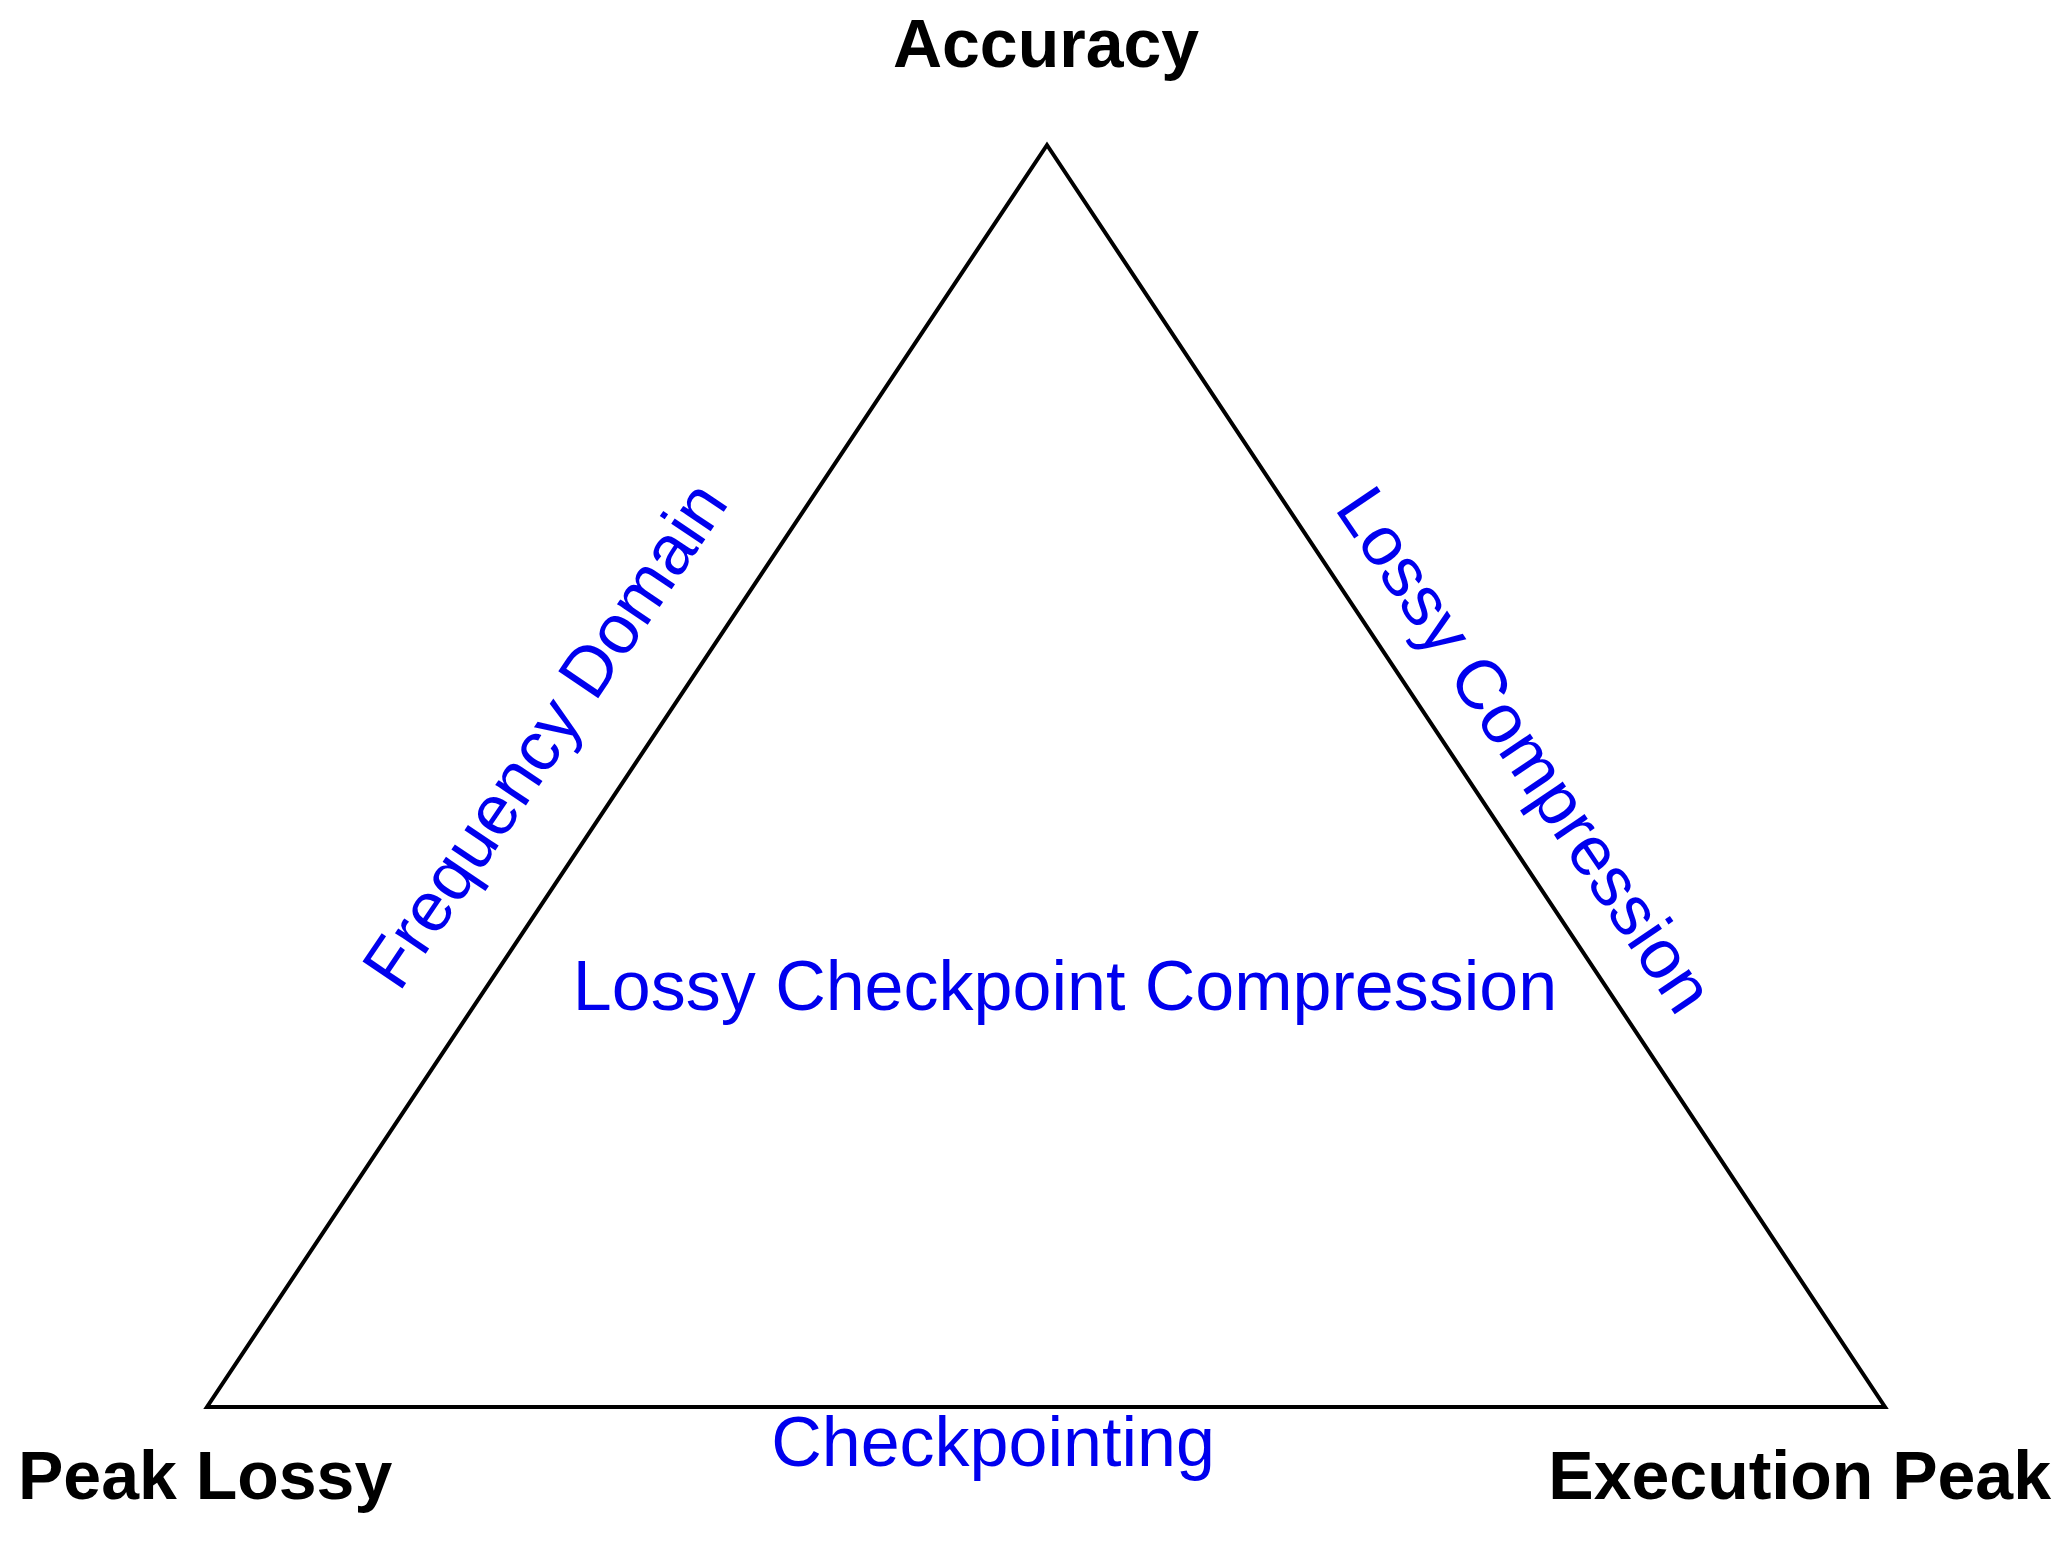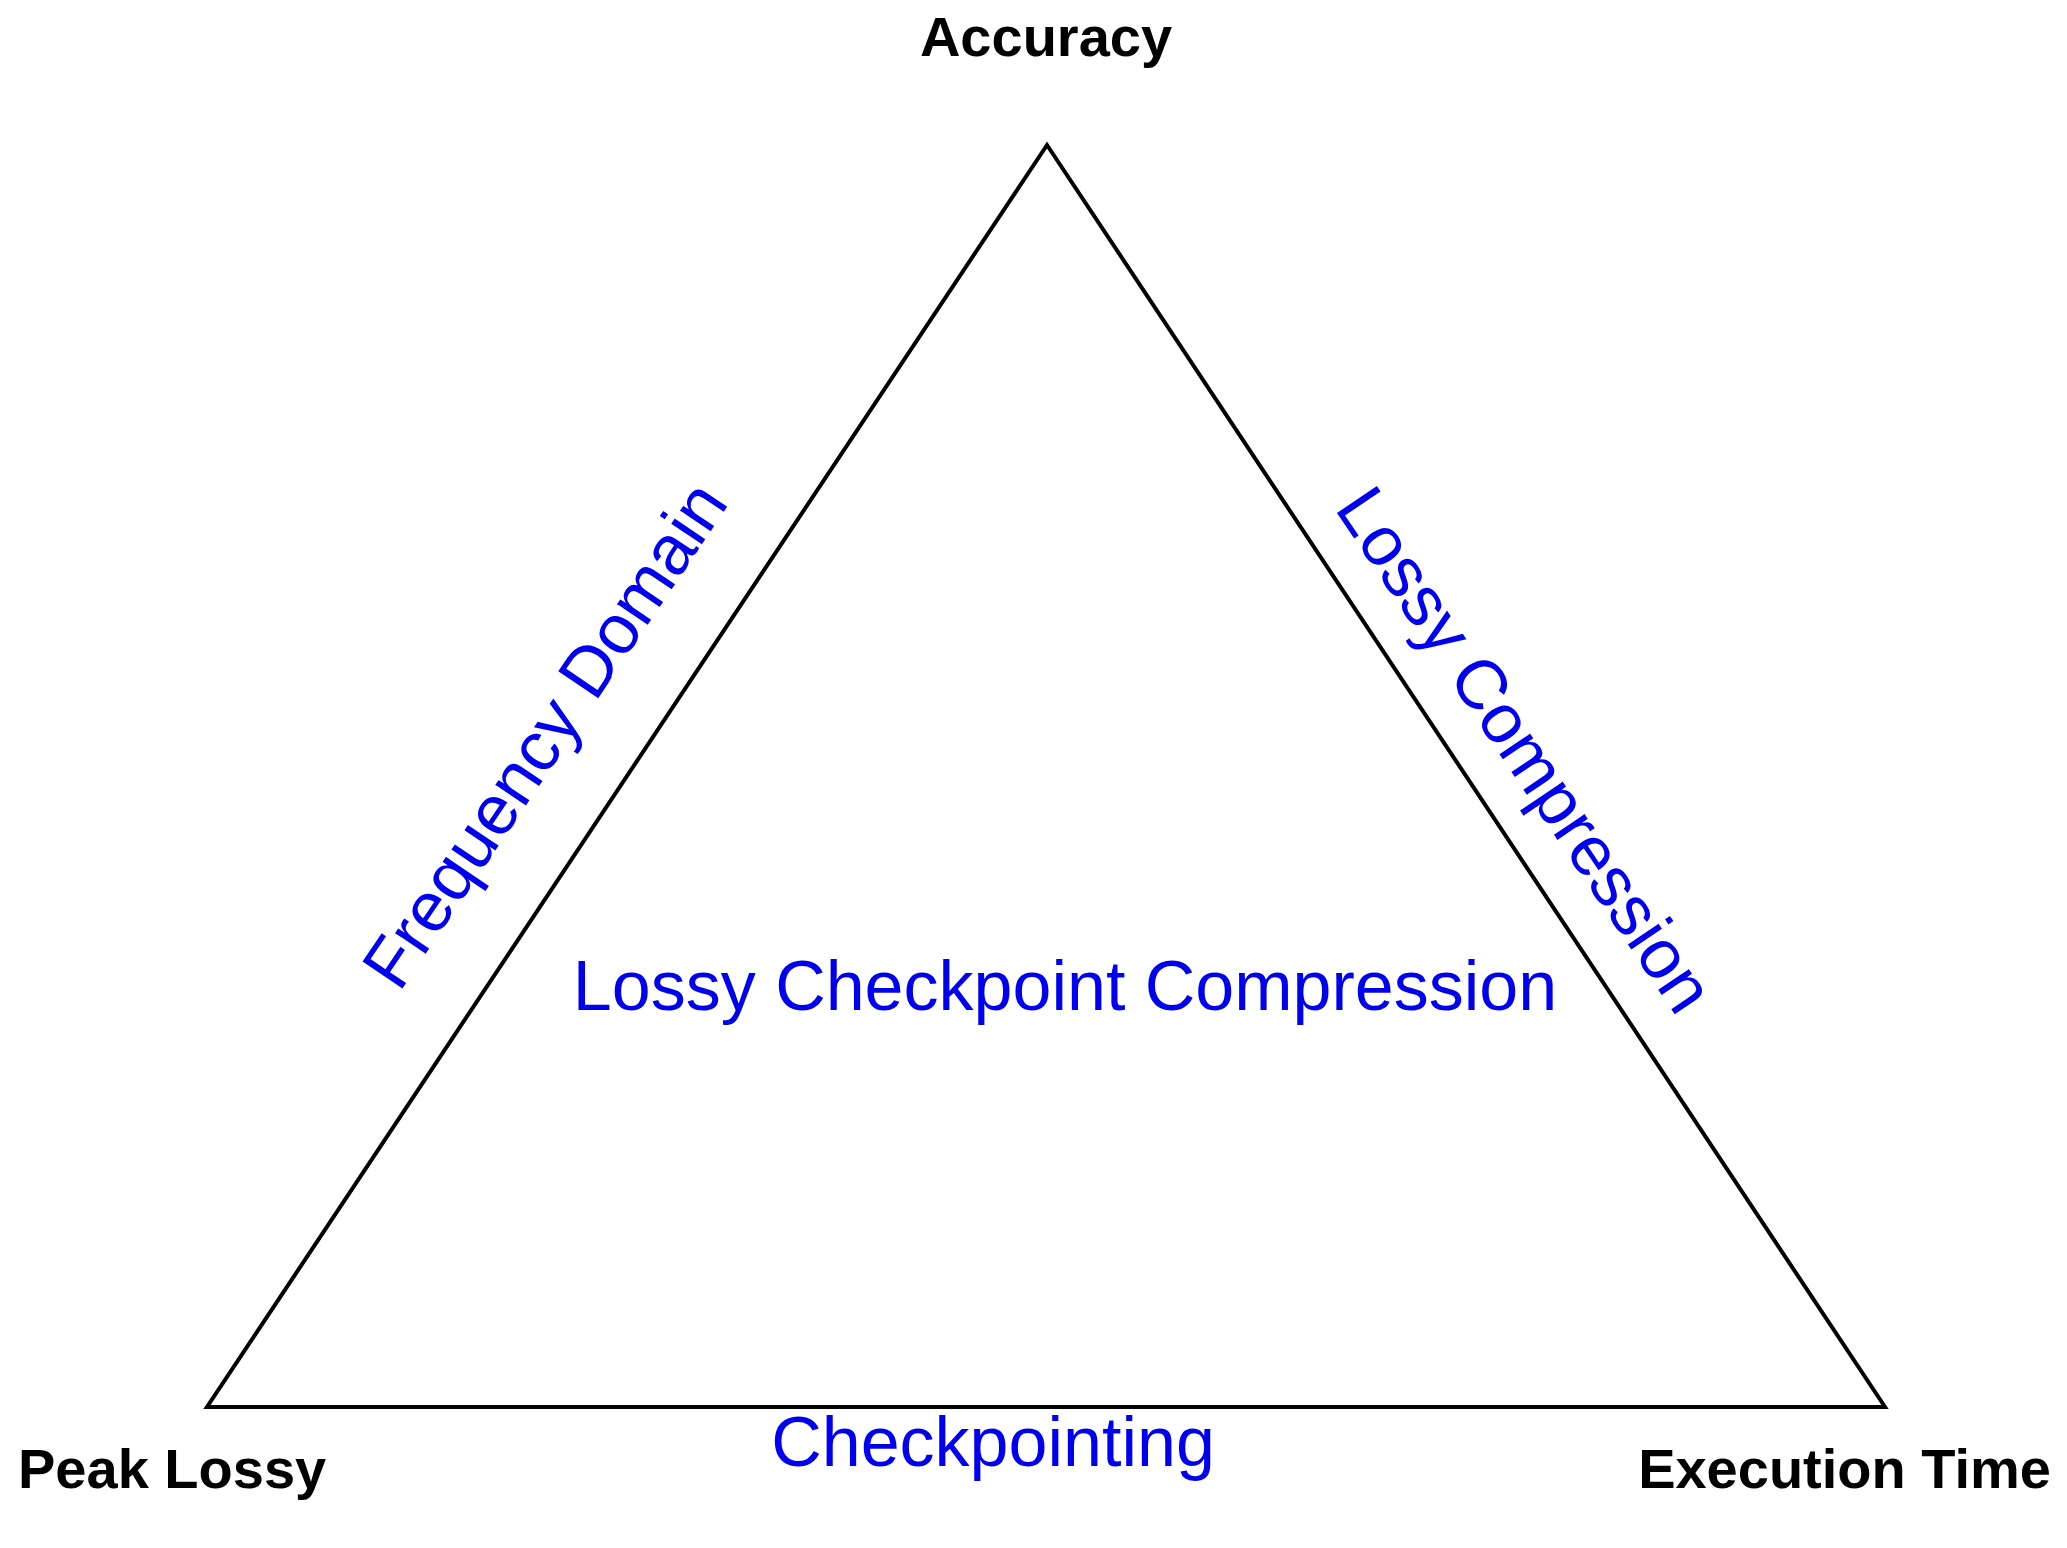"Accuracy" .vertex-label { font-size: 56px -> 68px }
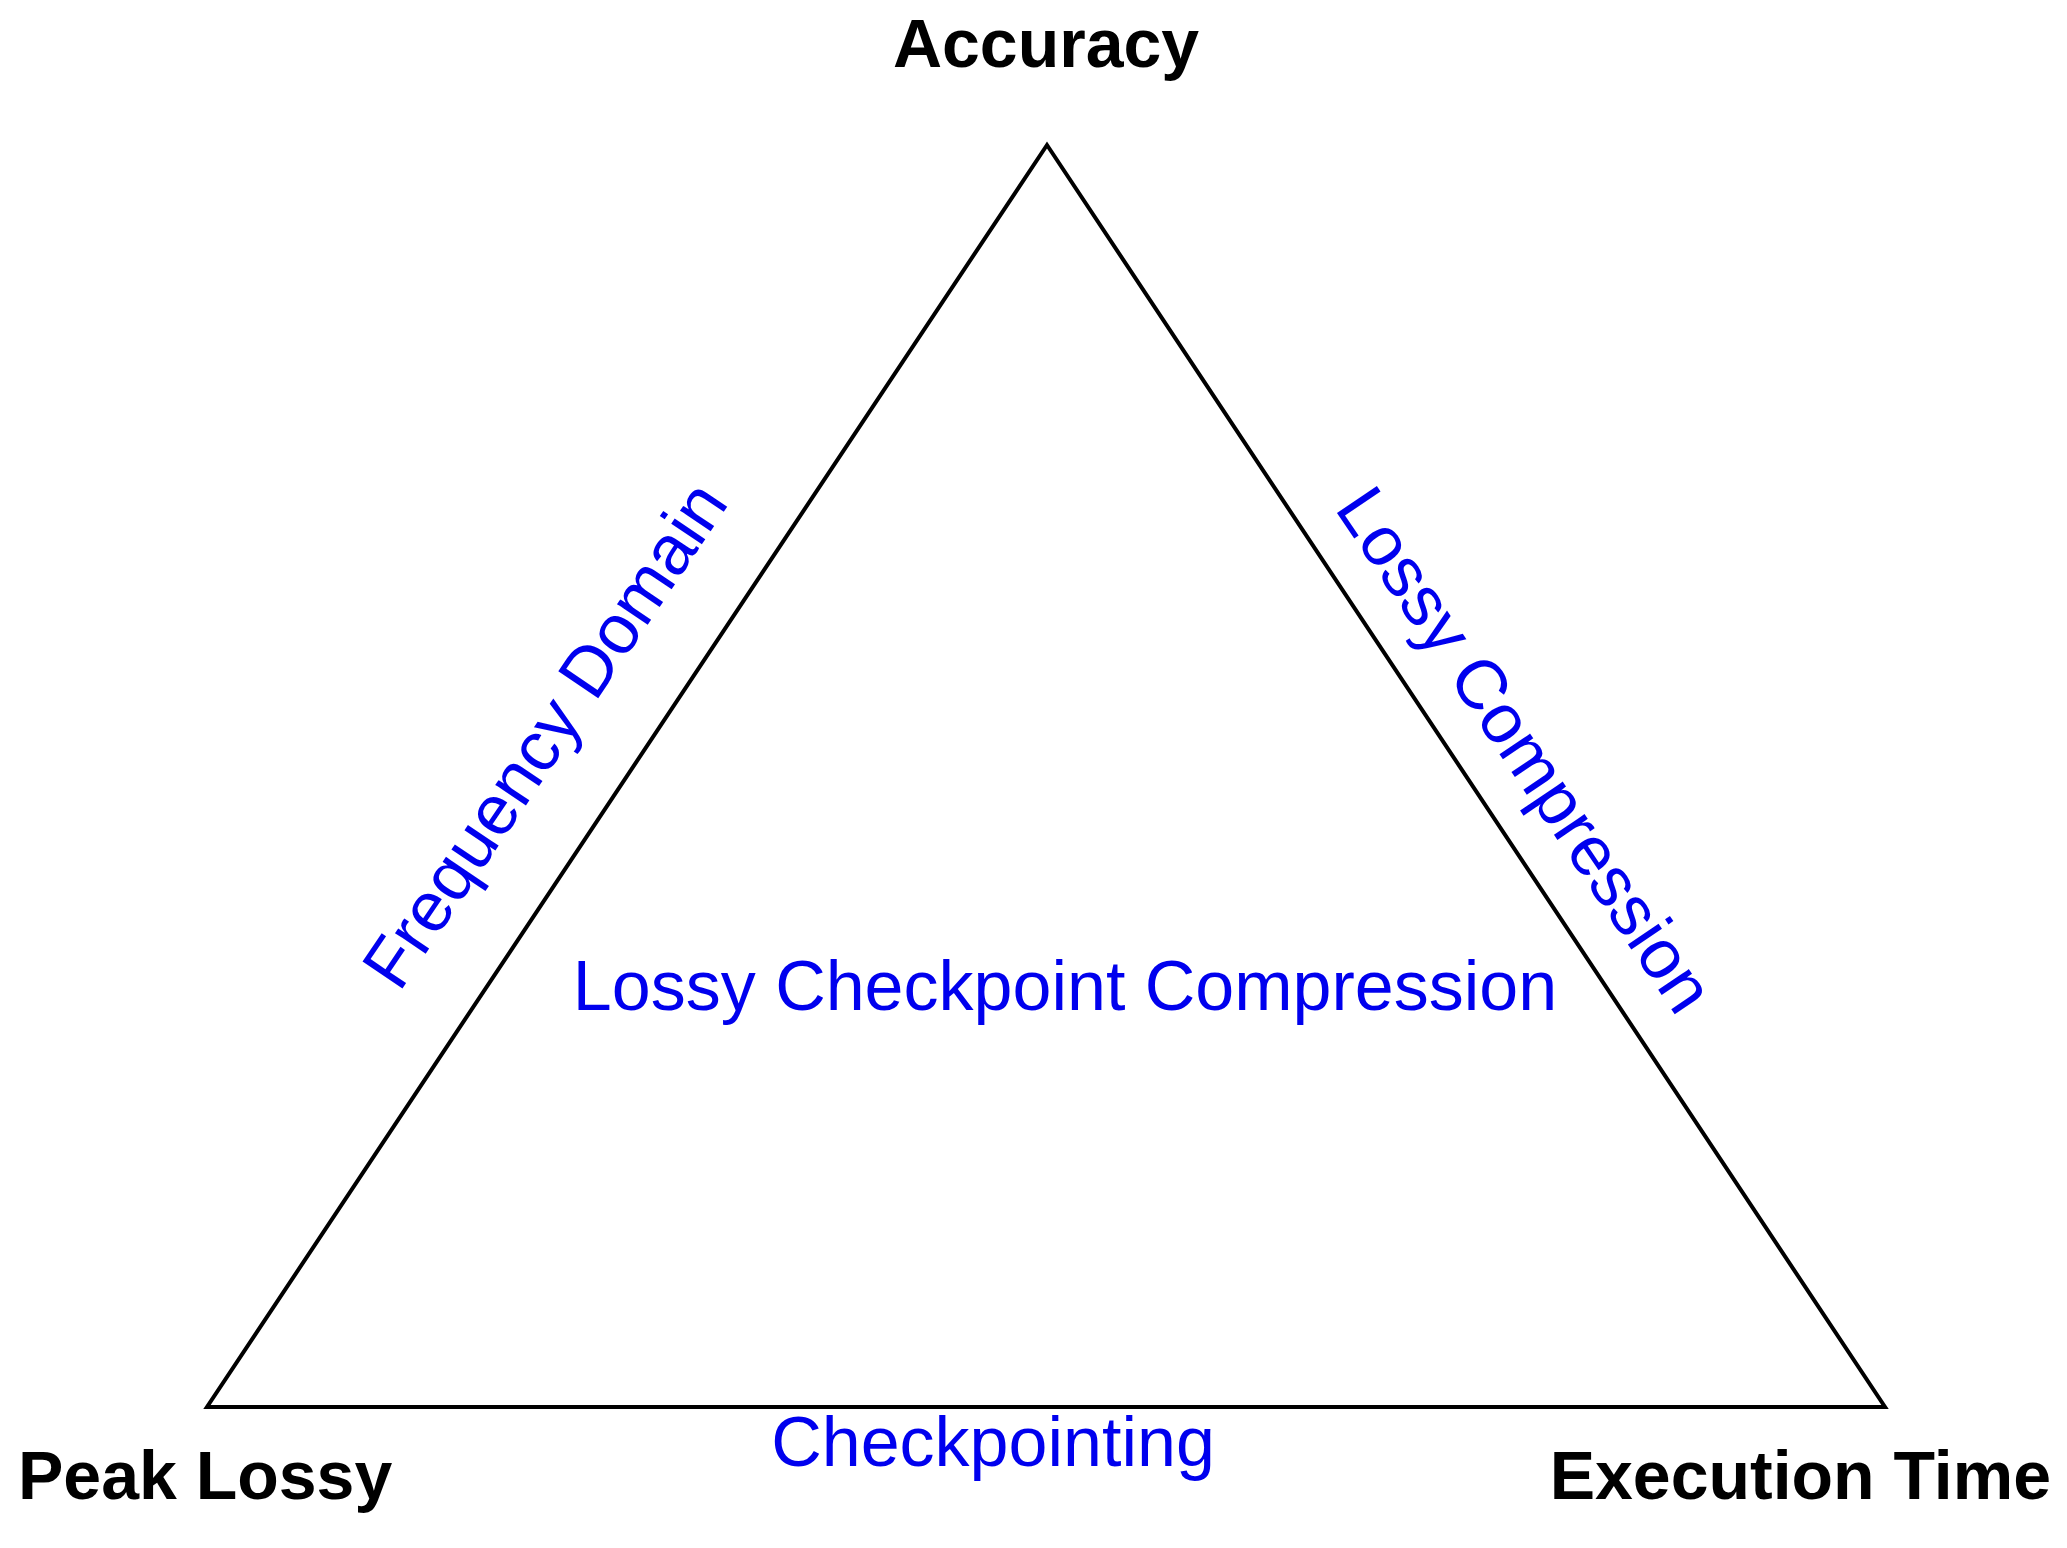"Execution Time" div.vertex-label { text: Time -> Peak }
